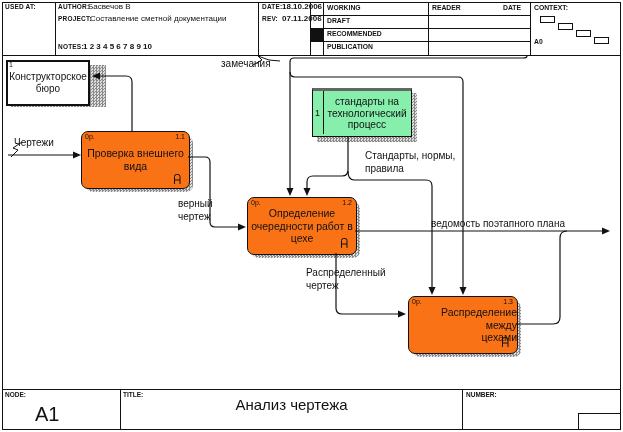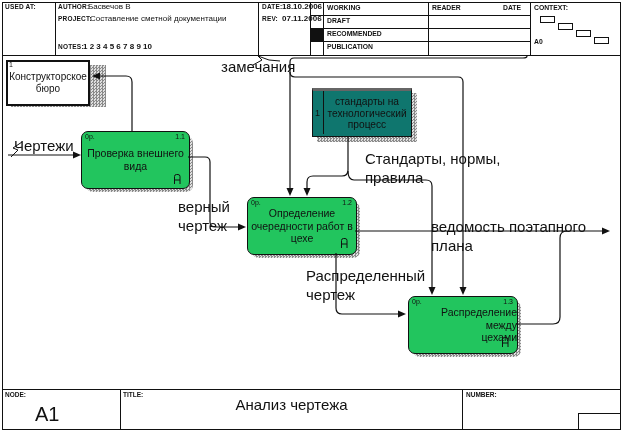"замечания" .lbl { font-size: 15px -> 10px }
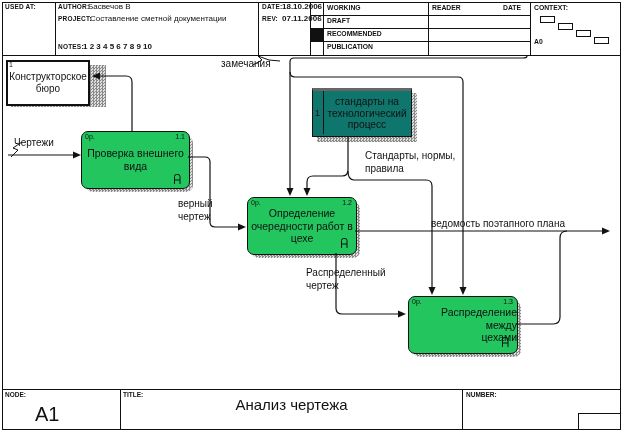"стандарты на" .storebox { background: #0f766e -> #86efac }
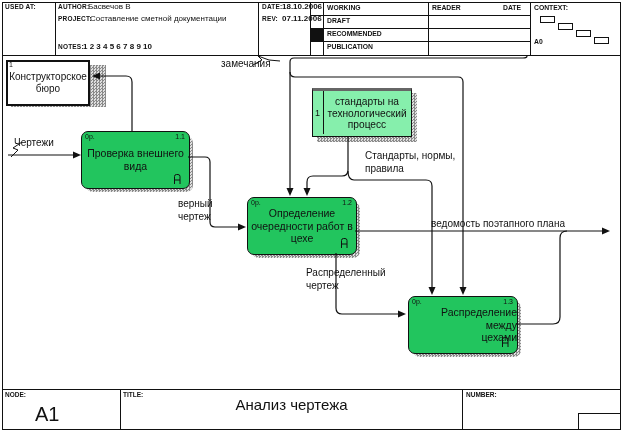"Проверка внешнего" .actbox { background: #22c55e -> #f97316 }
